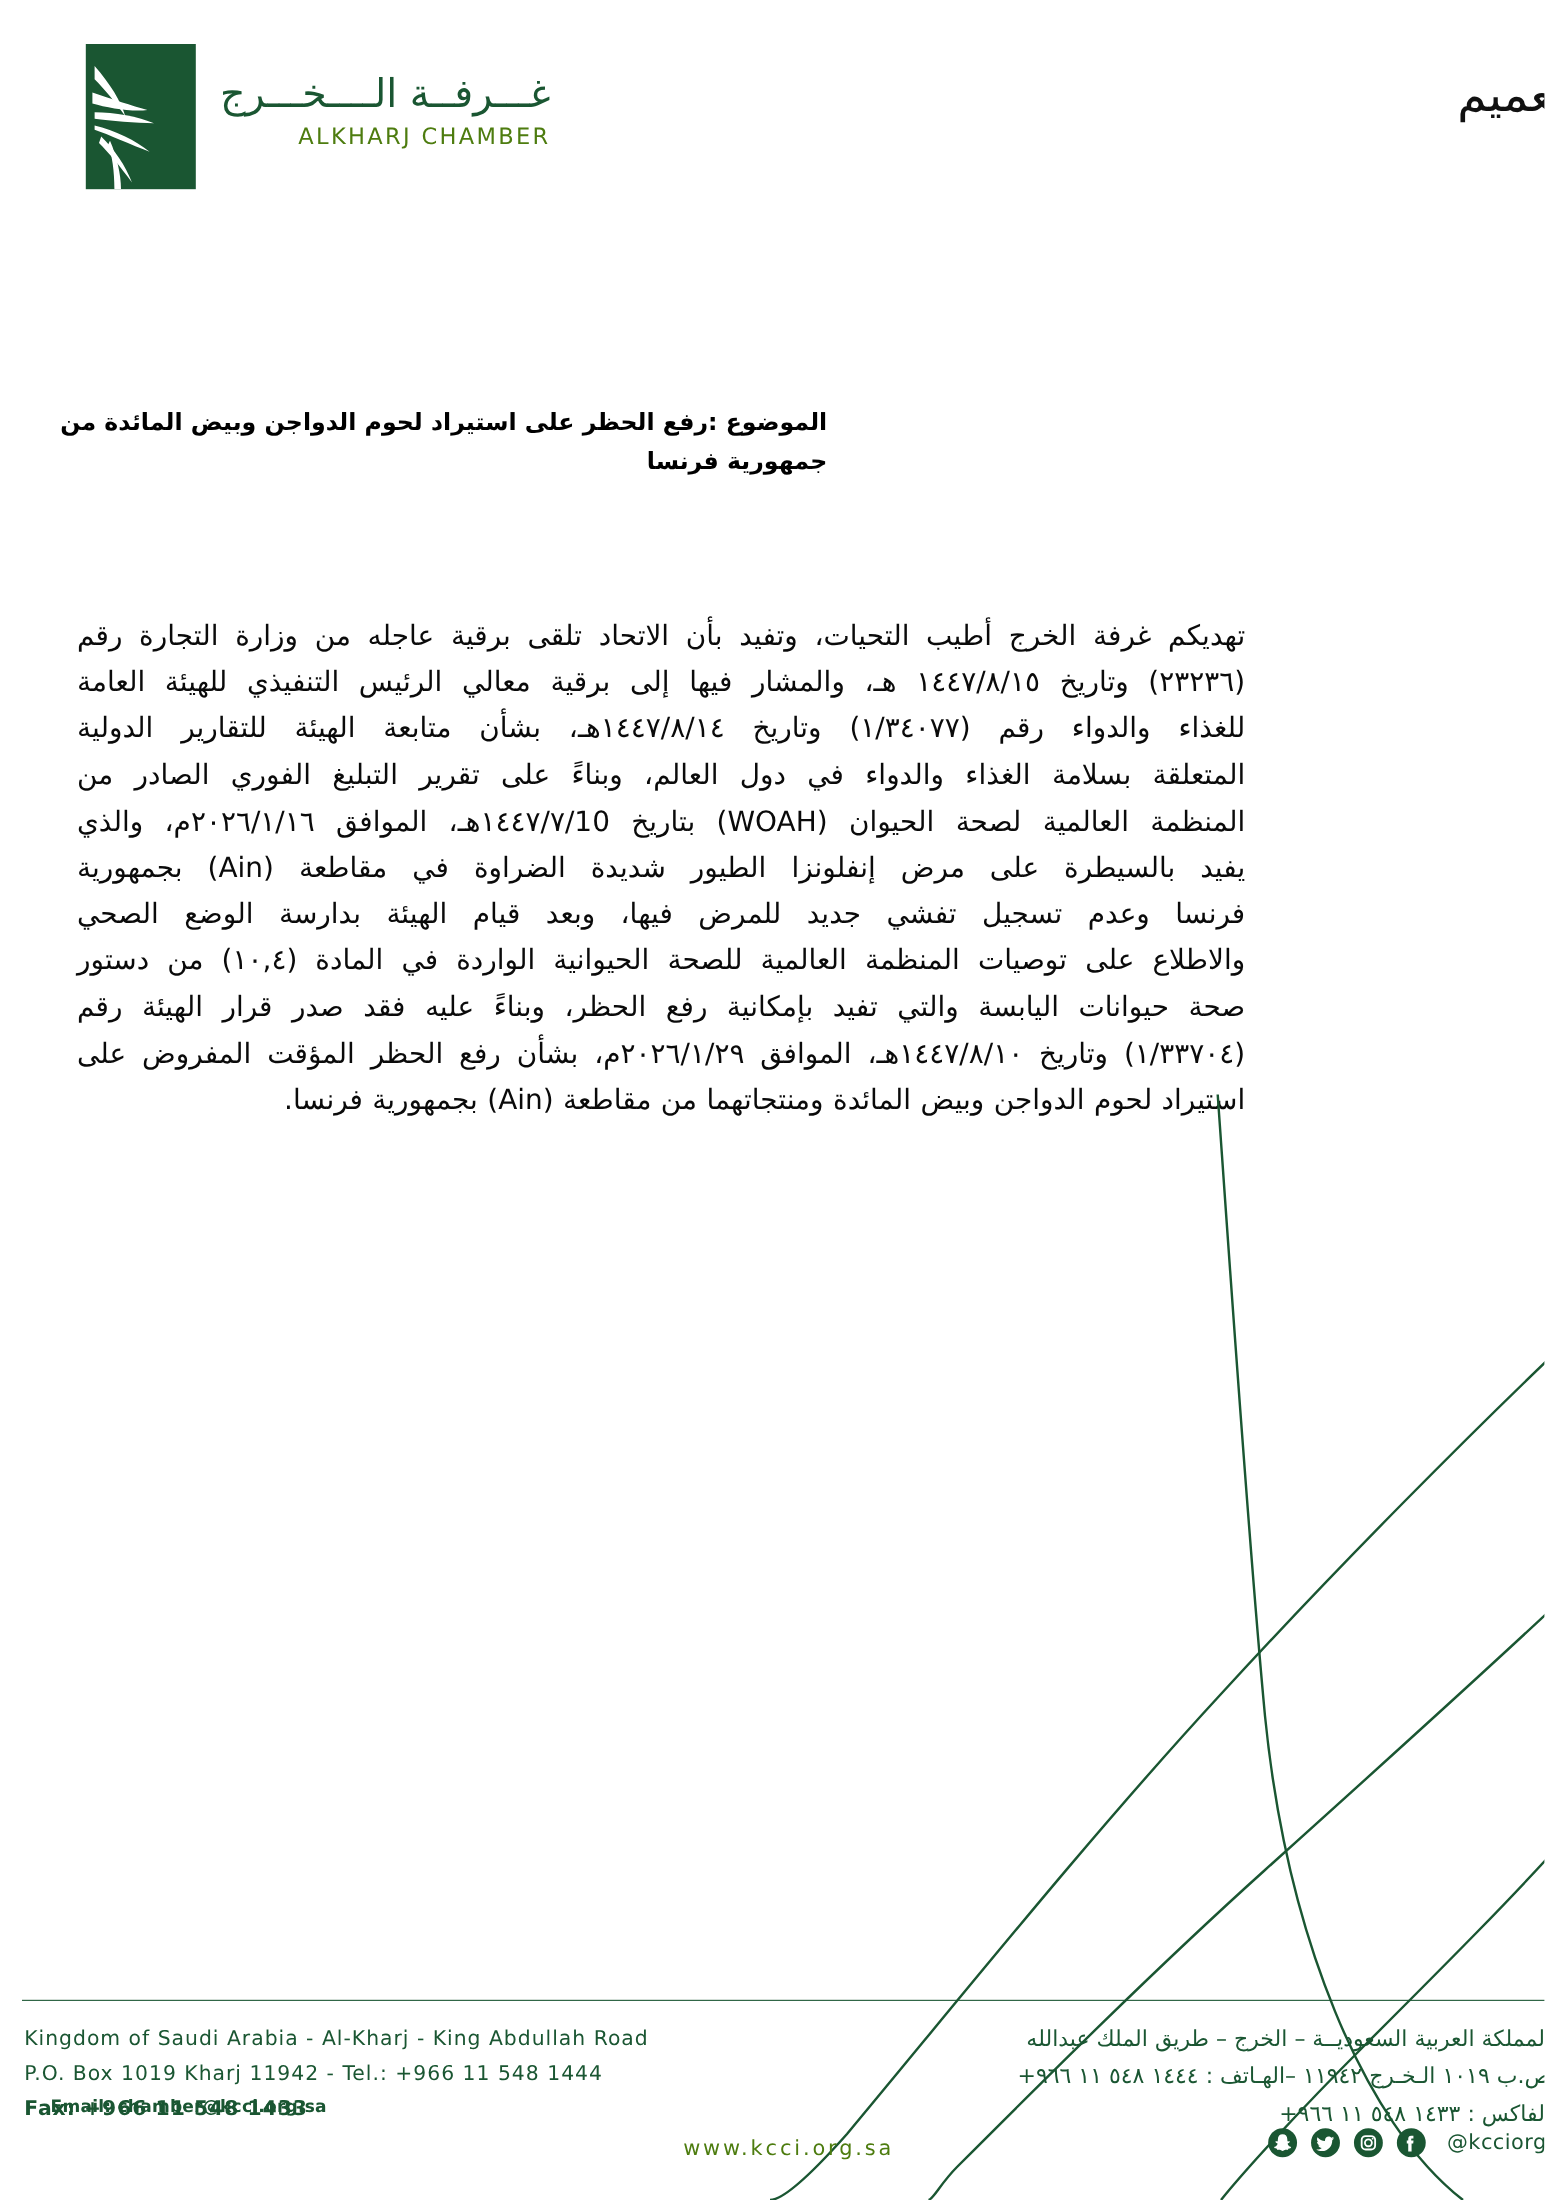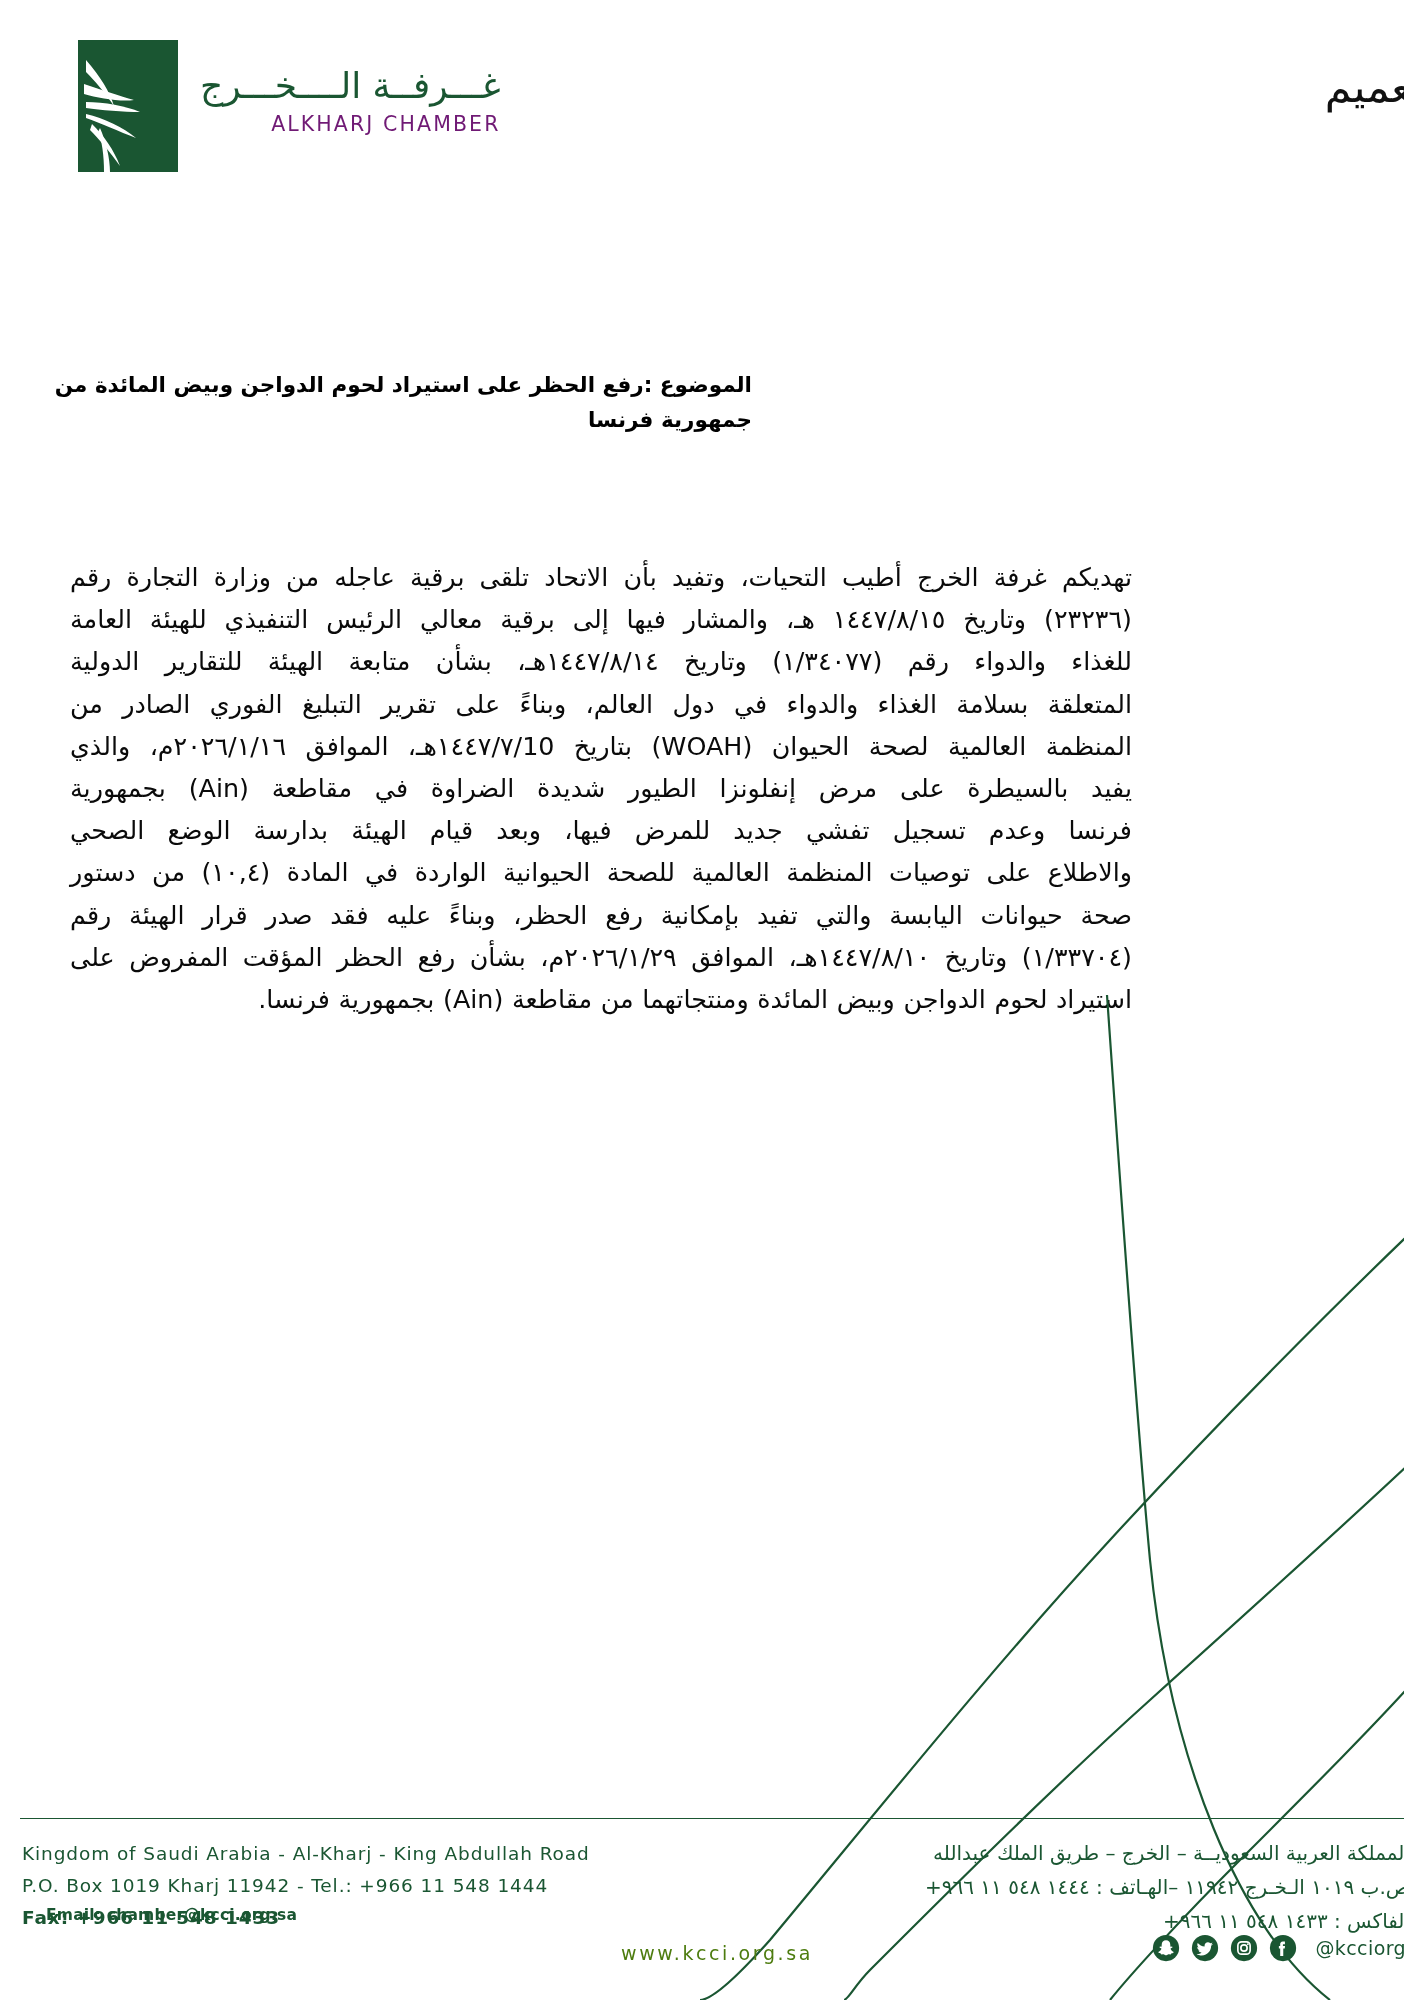"ALKHARJ CHAMBER" .logo-en { color: #701a75 -> #4d7c0f }
